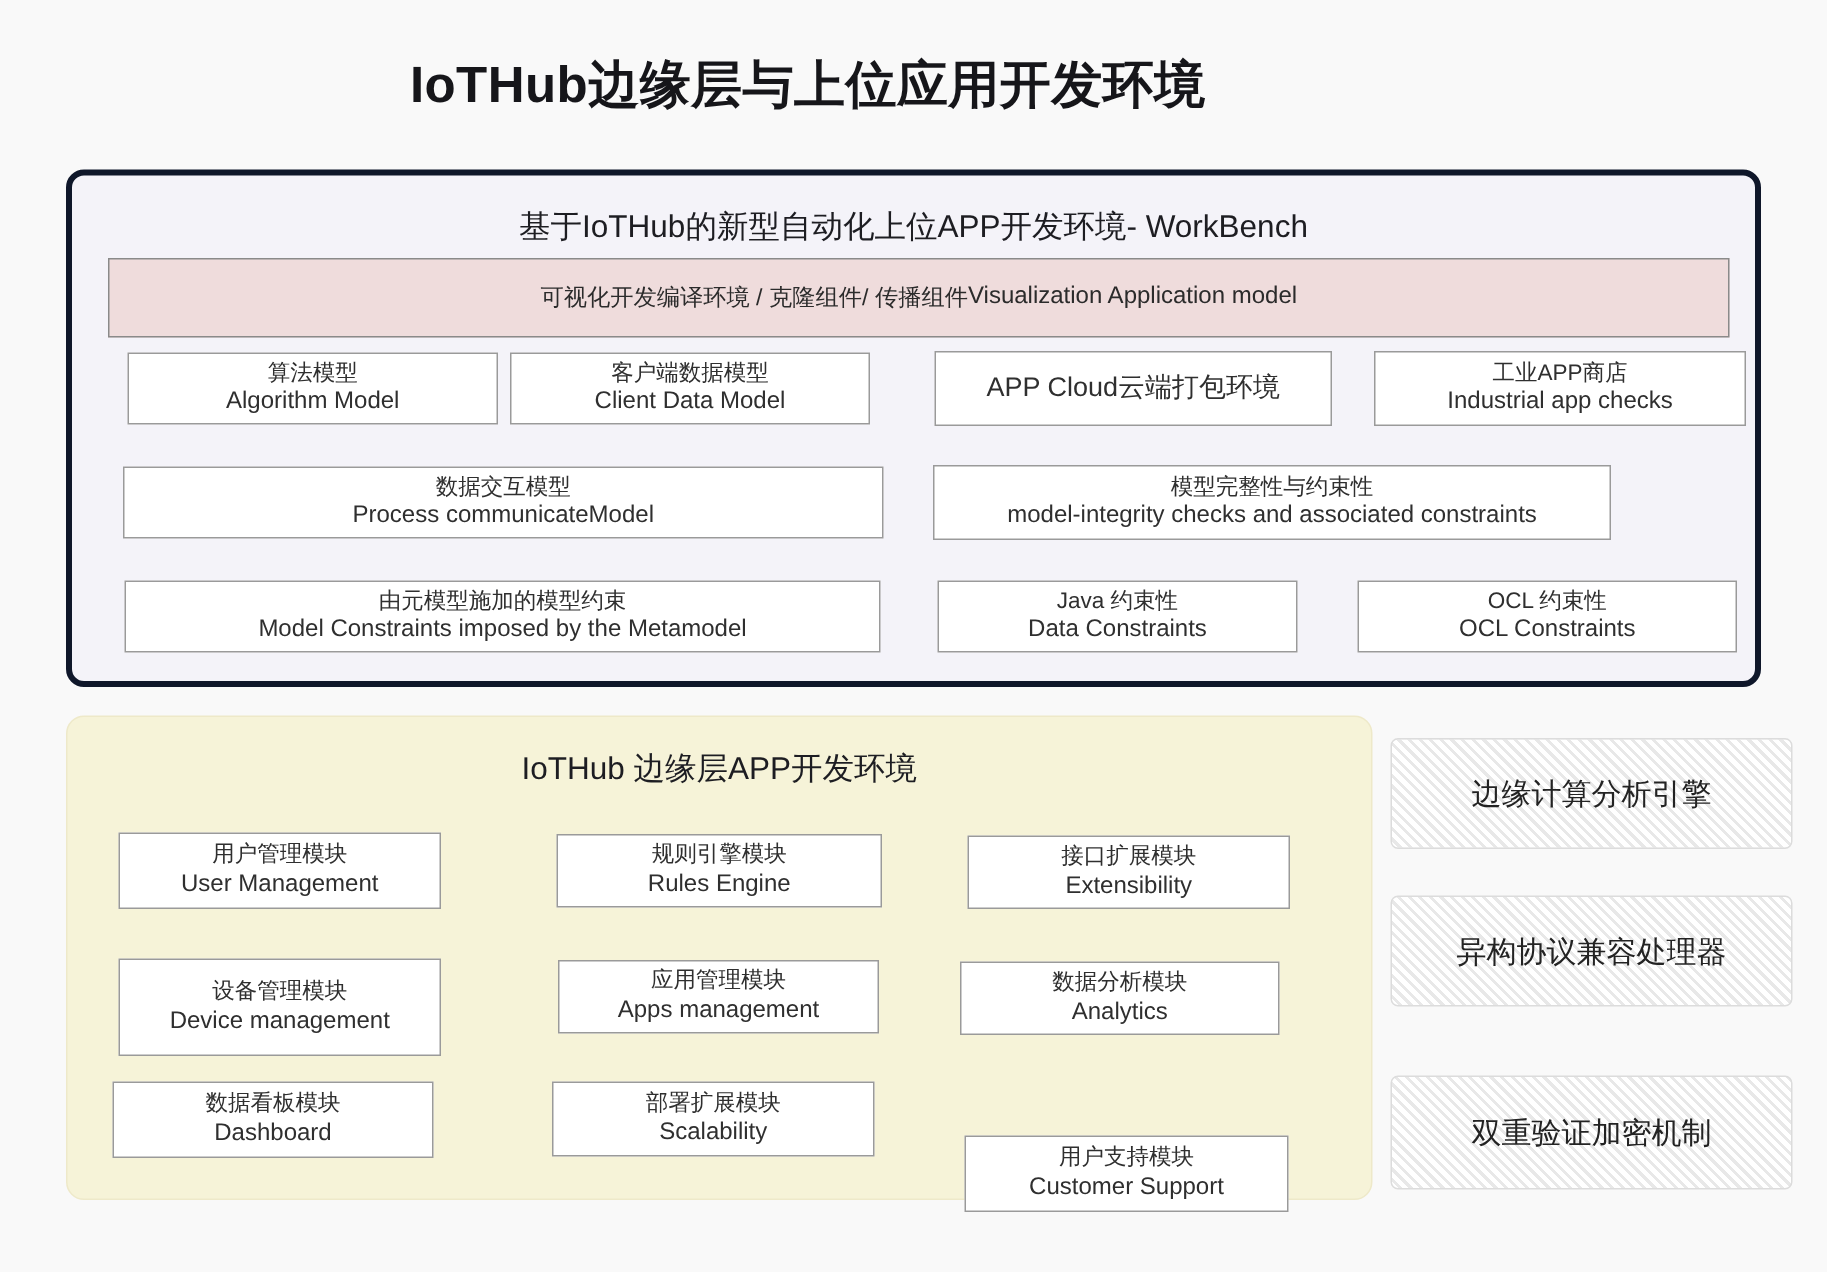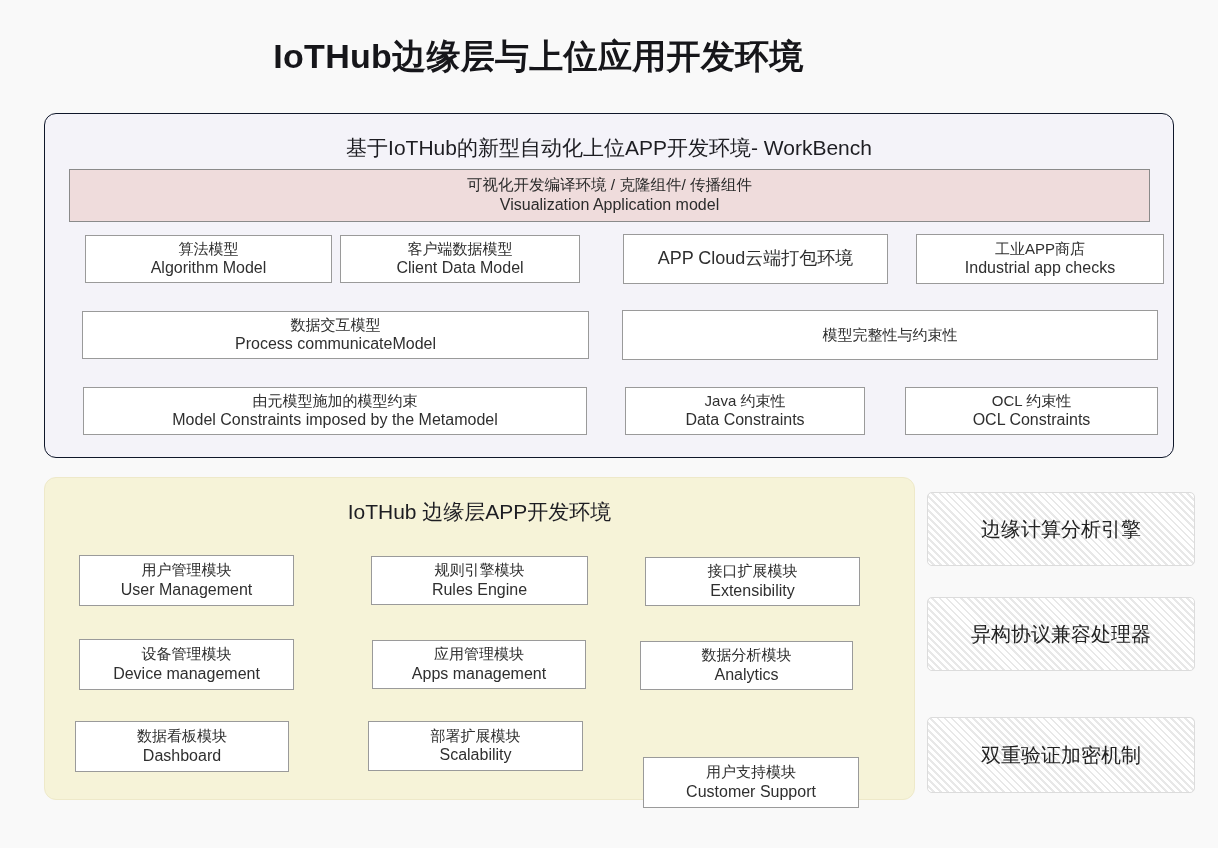"基于IoTHub的新型自动化上位APP开发环境- WorkBench" .panel-upper { border: 1px solid #0f172a -> 4px solid #0f172a }
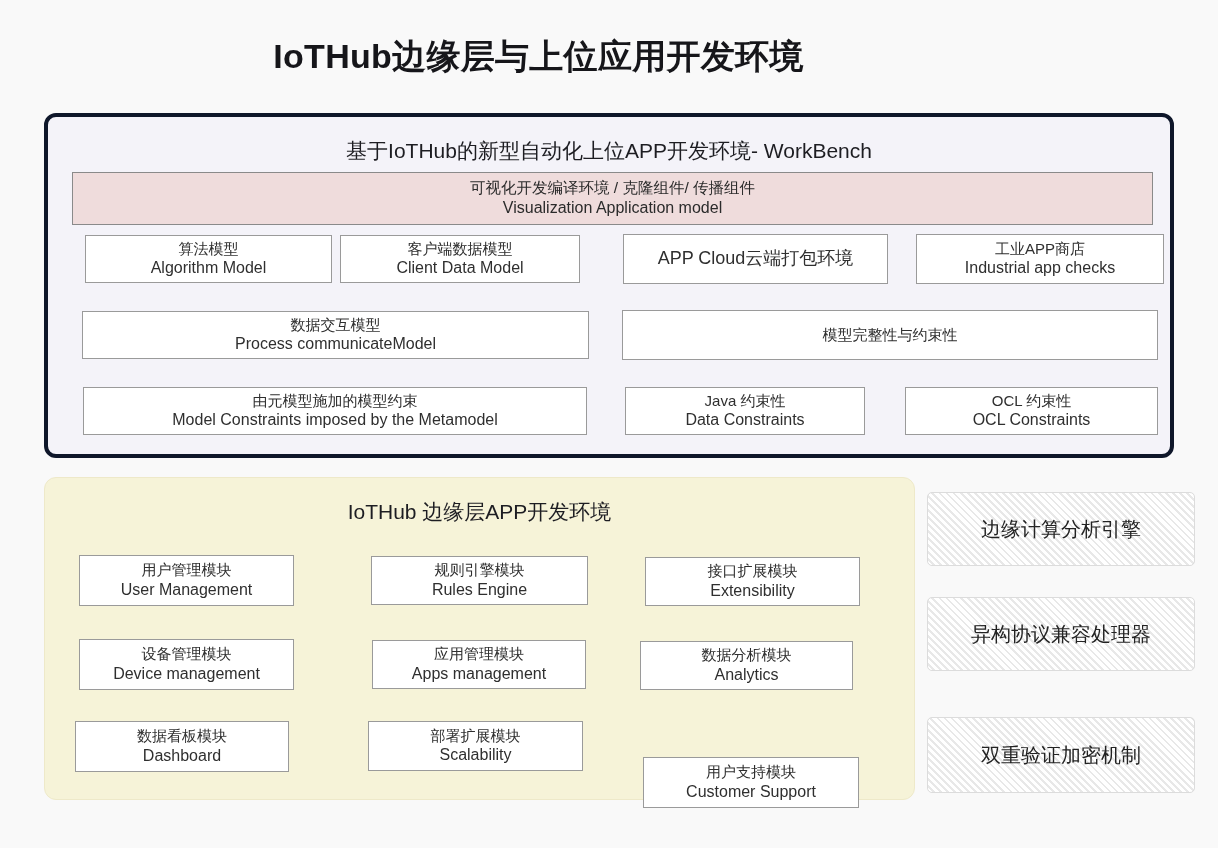"可视化开发编译环境 / 克隆组件/ 传播组件" .banner { flex-direction: column -> row }
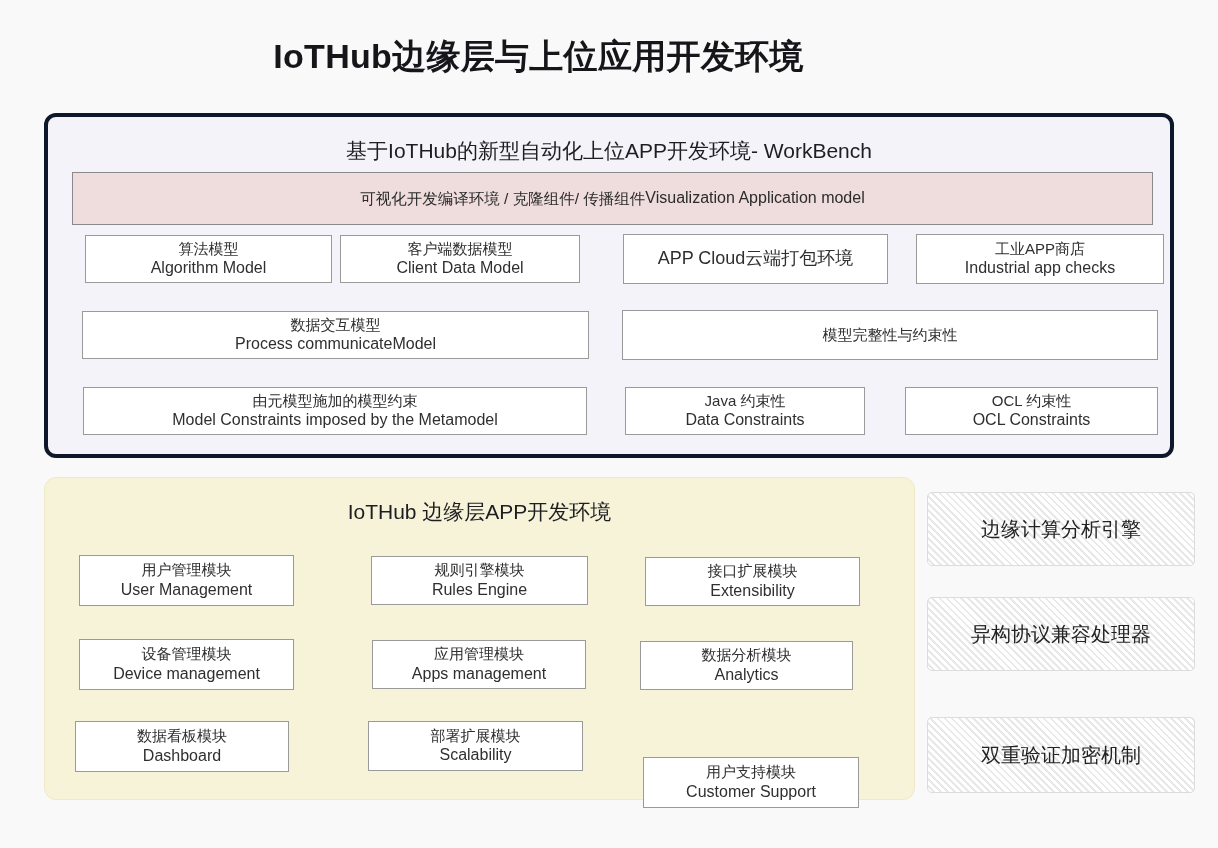"模型完整性与约束性" #u-integrity { width: 536px -> 452px }
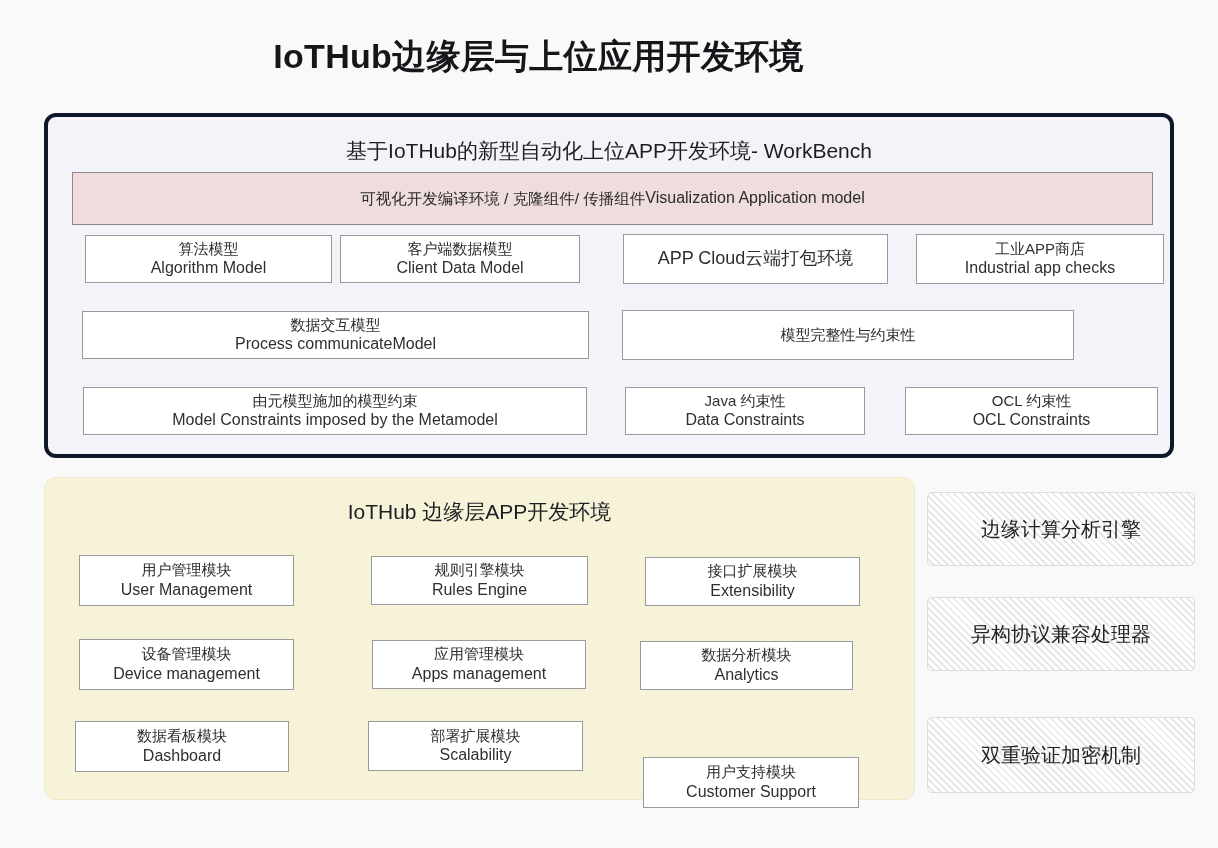"model-integrity checks and associated" div.en { html: none -> <div>model-integrity checks and associated constraints</div> }
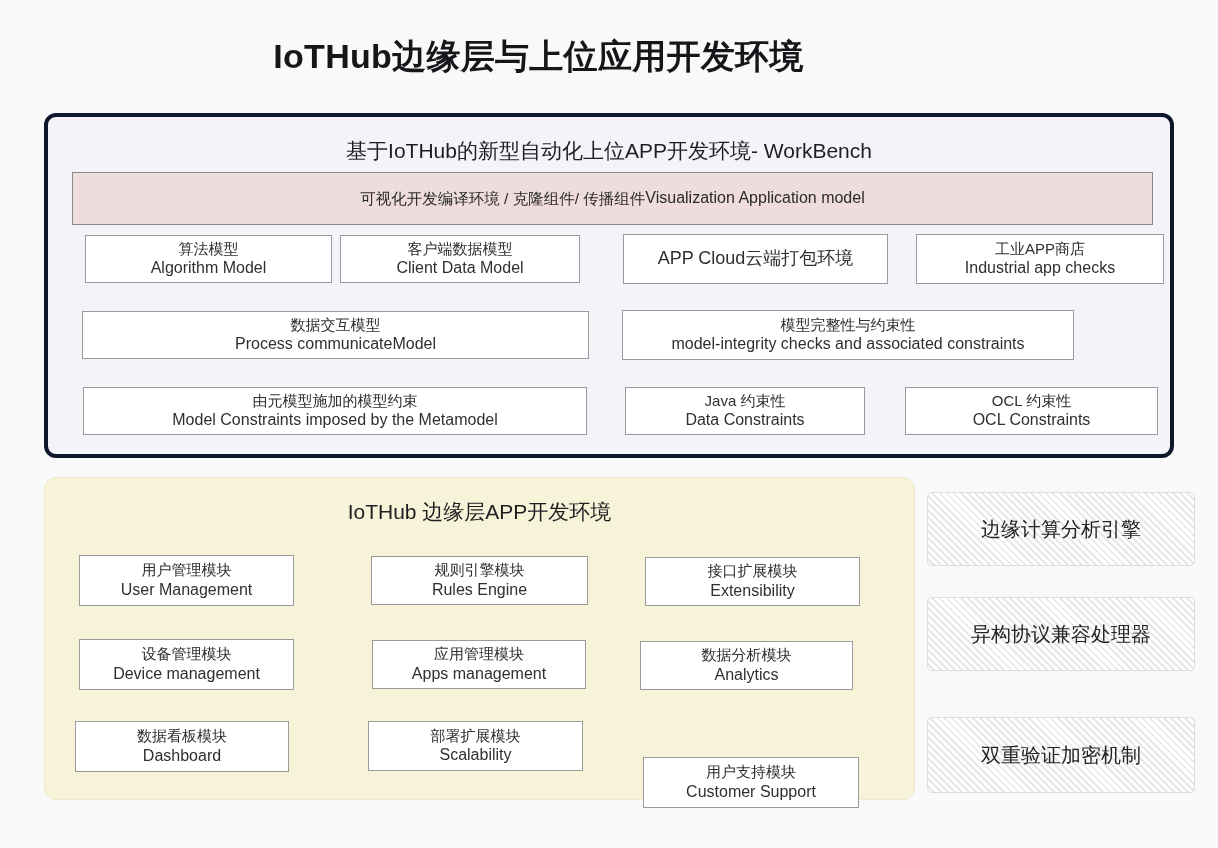"设备管理模块" #l-device { height: 51px -> 65px }
